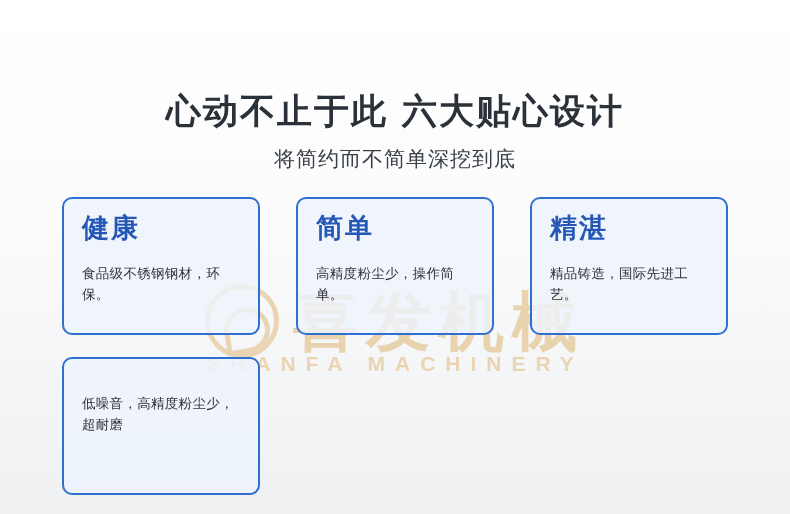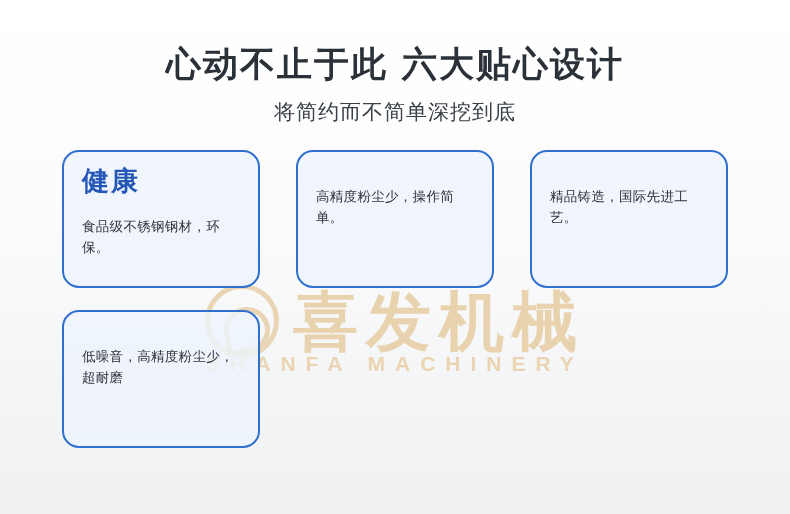"心动不止于此 六大贴心设计" #header { margin-top: none -> 47px }
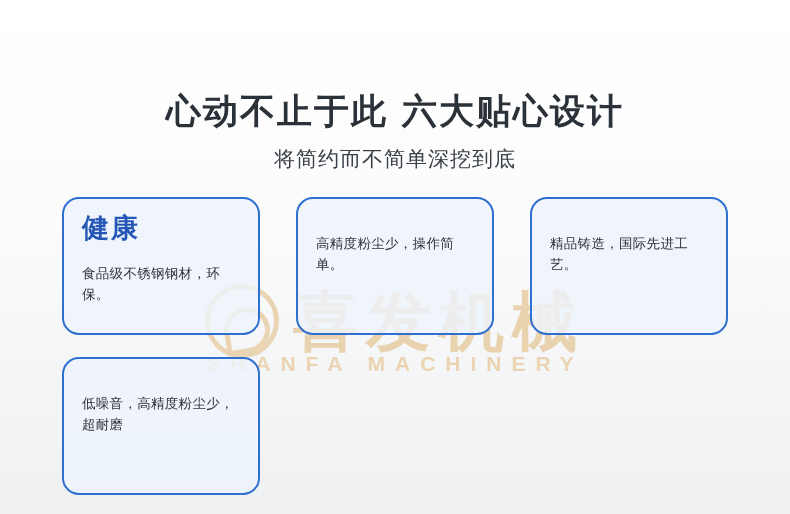"健康" .card { border-radius: 17px -> 10px }
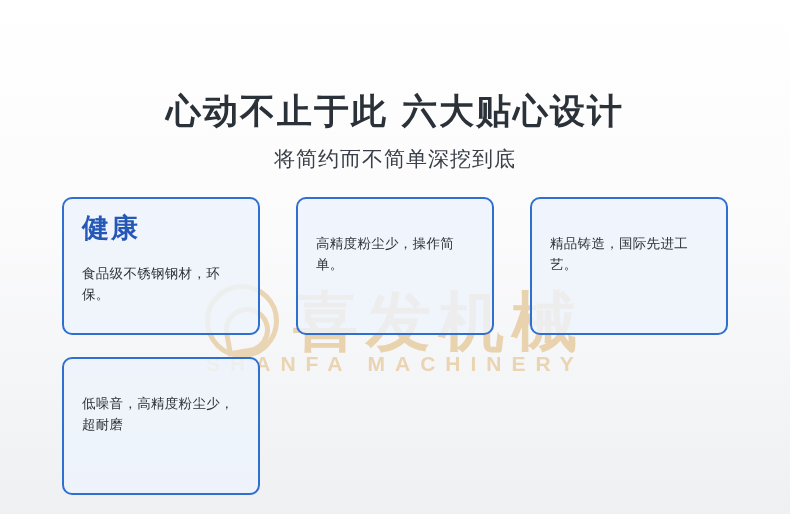"简单" div.card-title { html: none -> <div>简单</div> }
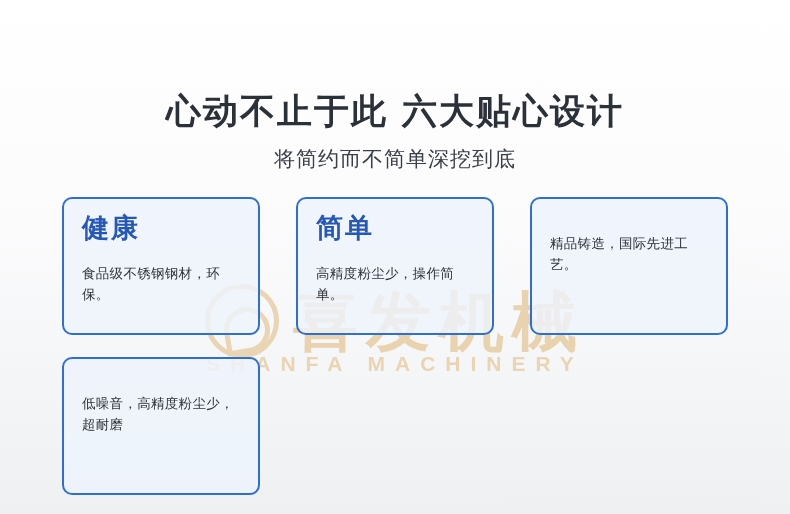"精湛" div.card-title { html: none -> <div>精湛</div> }
